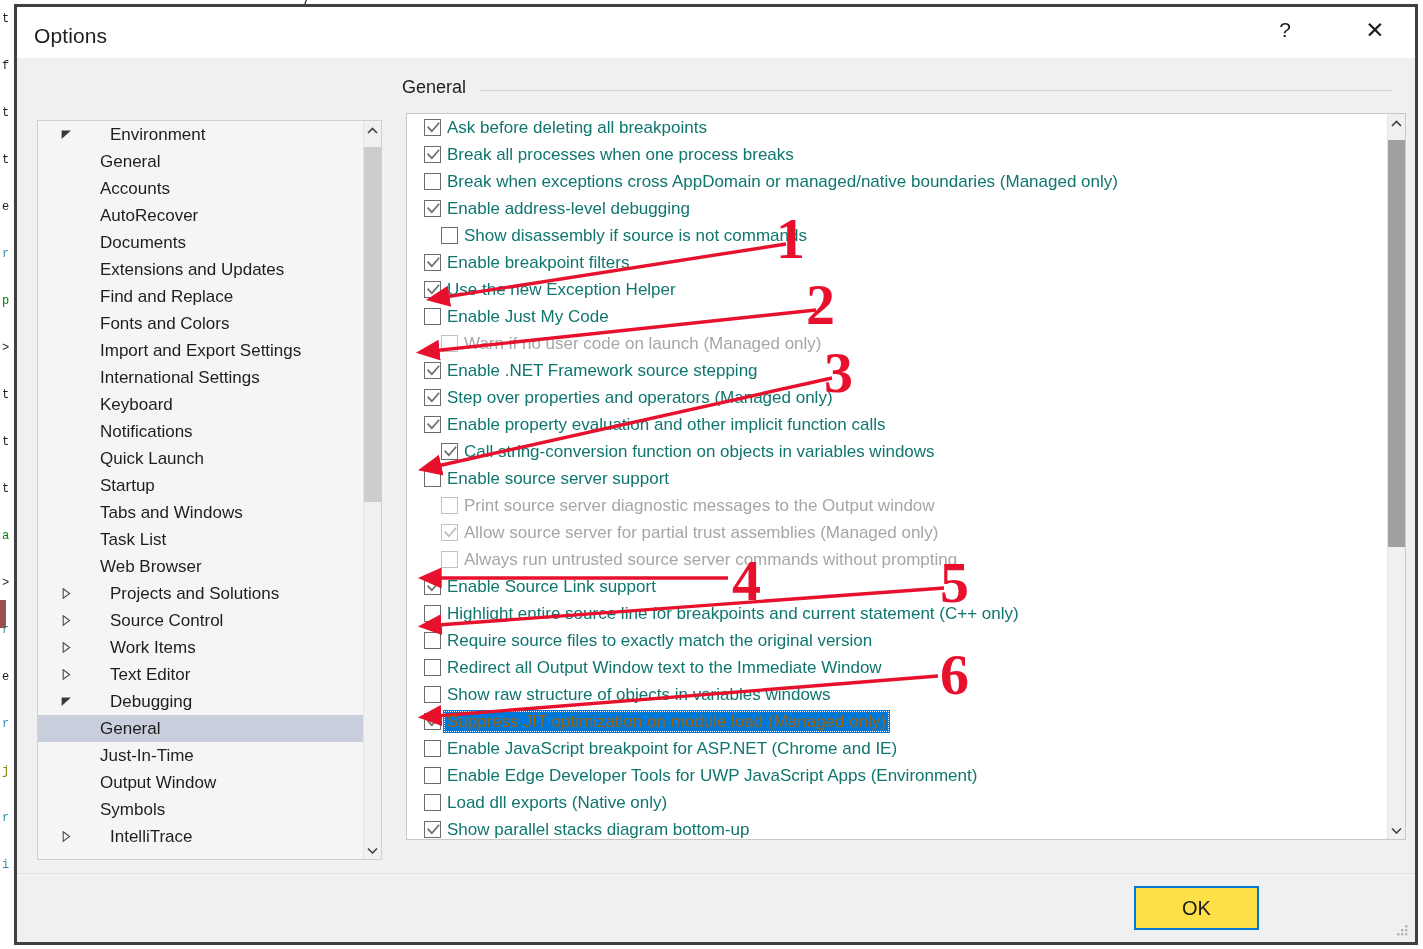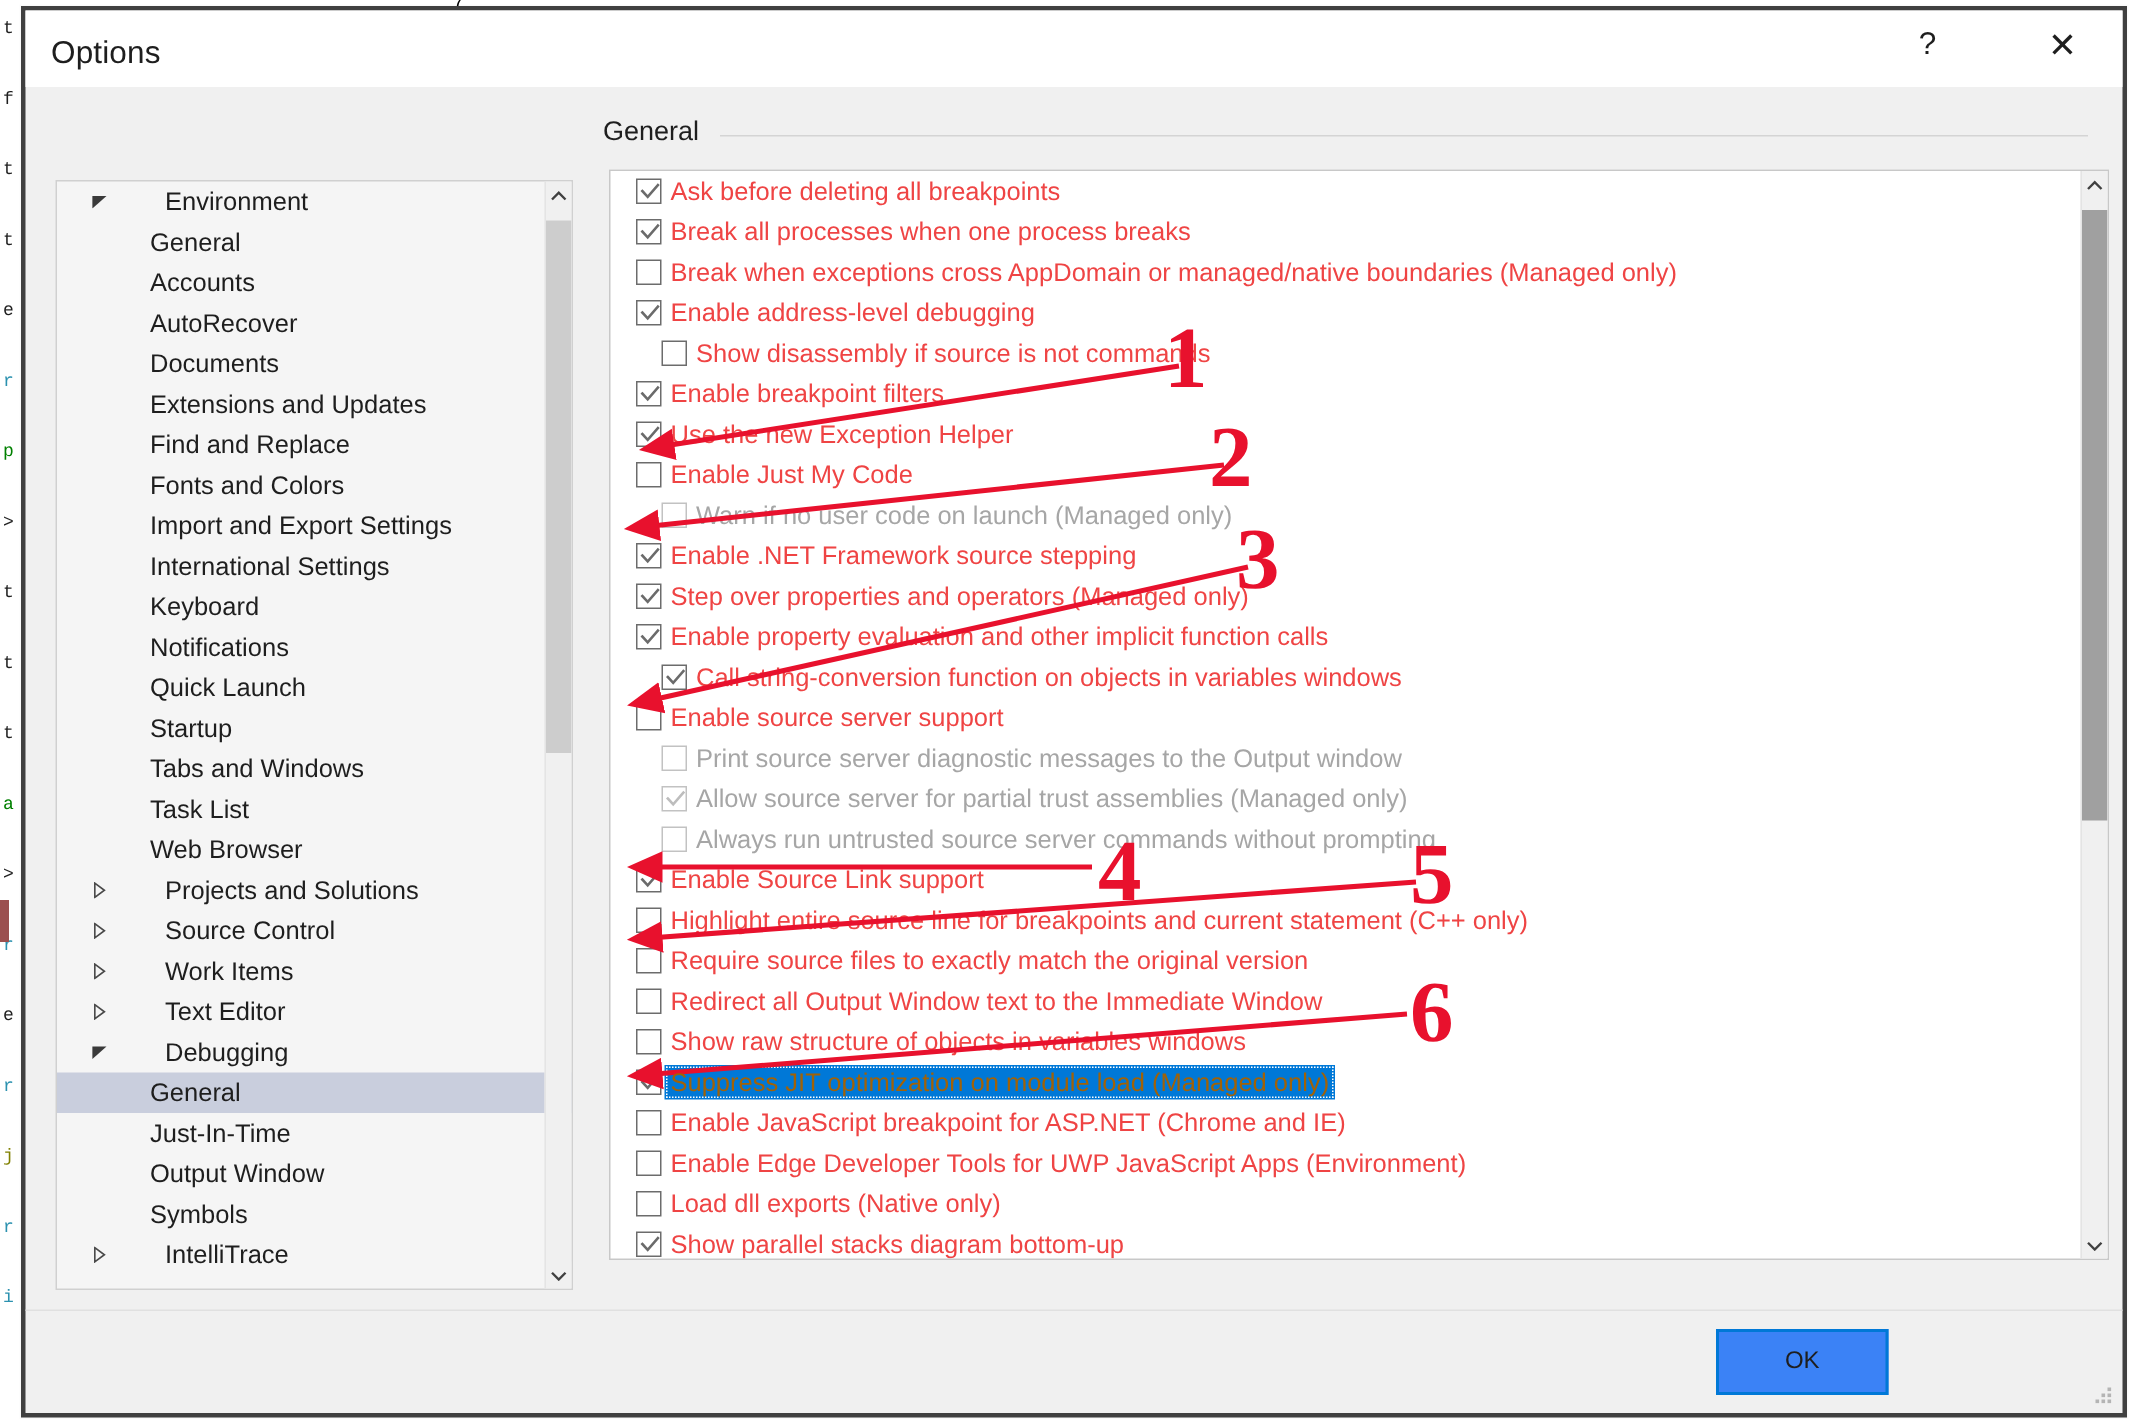"Ask before deleting all breakpoints" .opt-label { color: #ef4444 -> #0f766e }
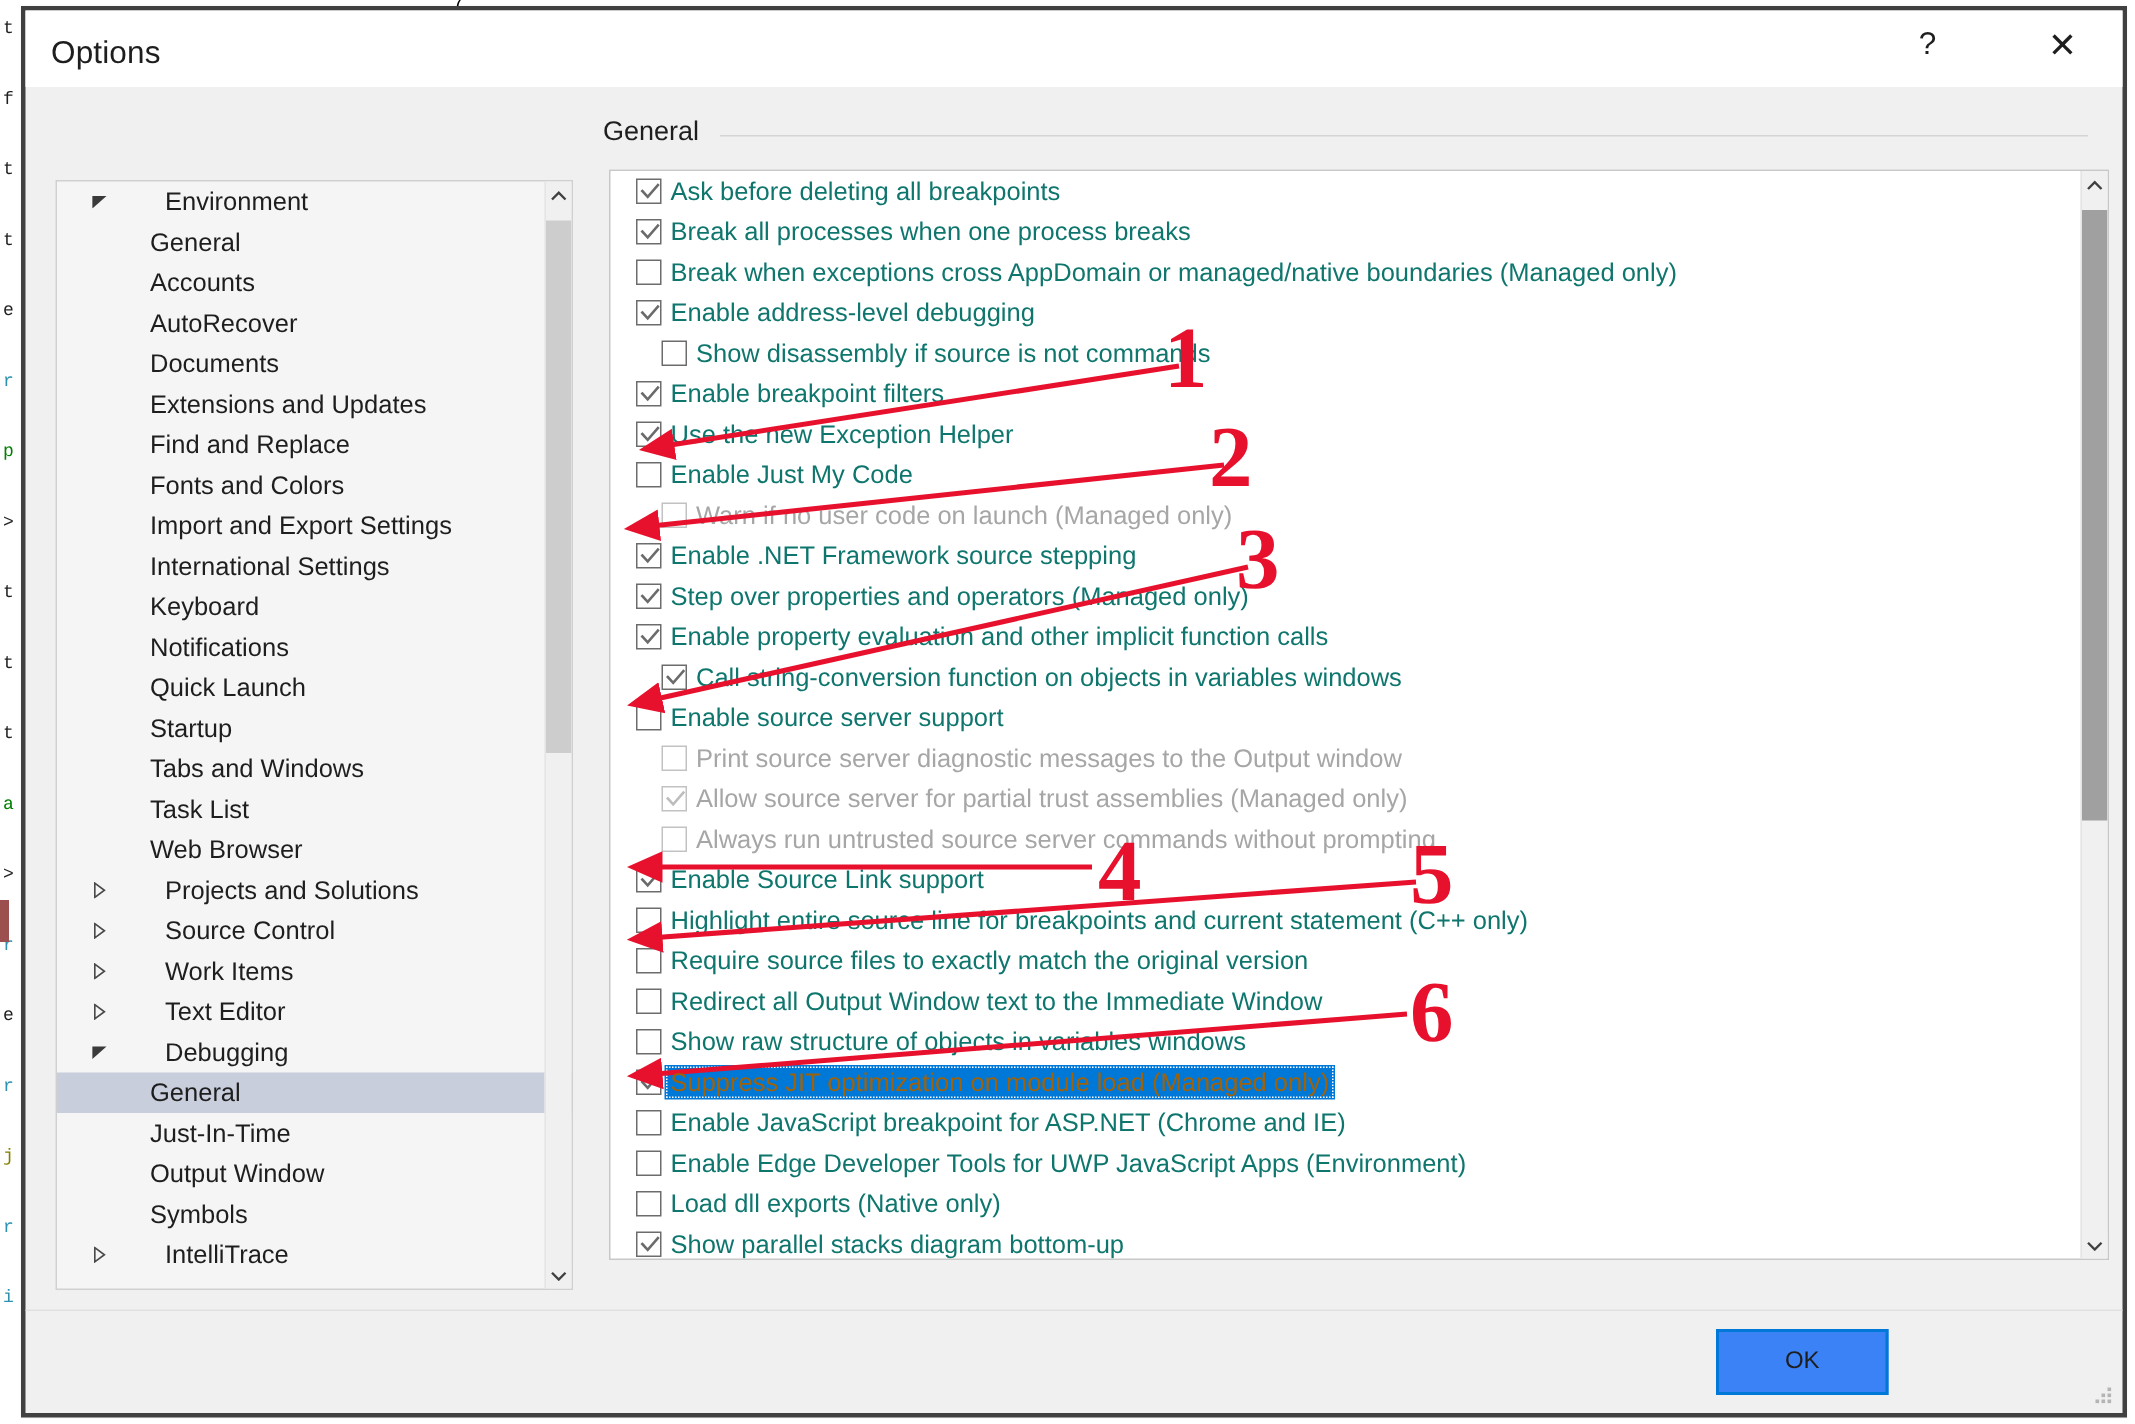"OK" .dlg-btn { background: #3b82f6 -> #fde047; font-size: 16px -> 20px; width: 115px -> 125px }
